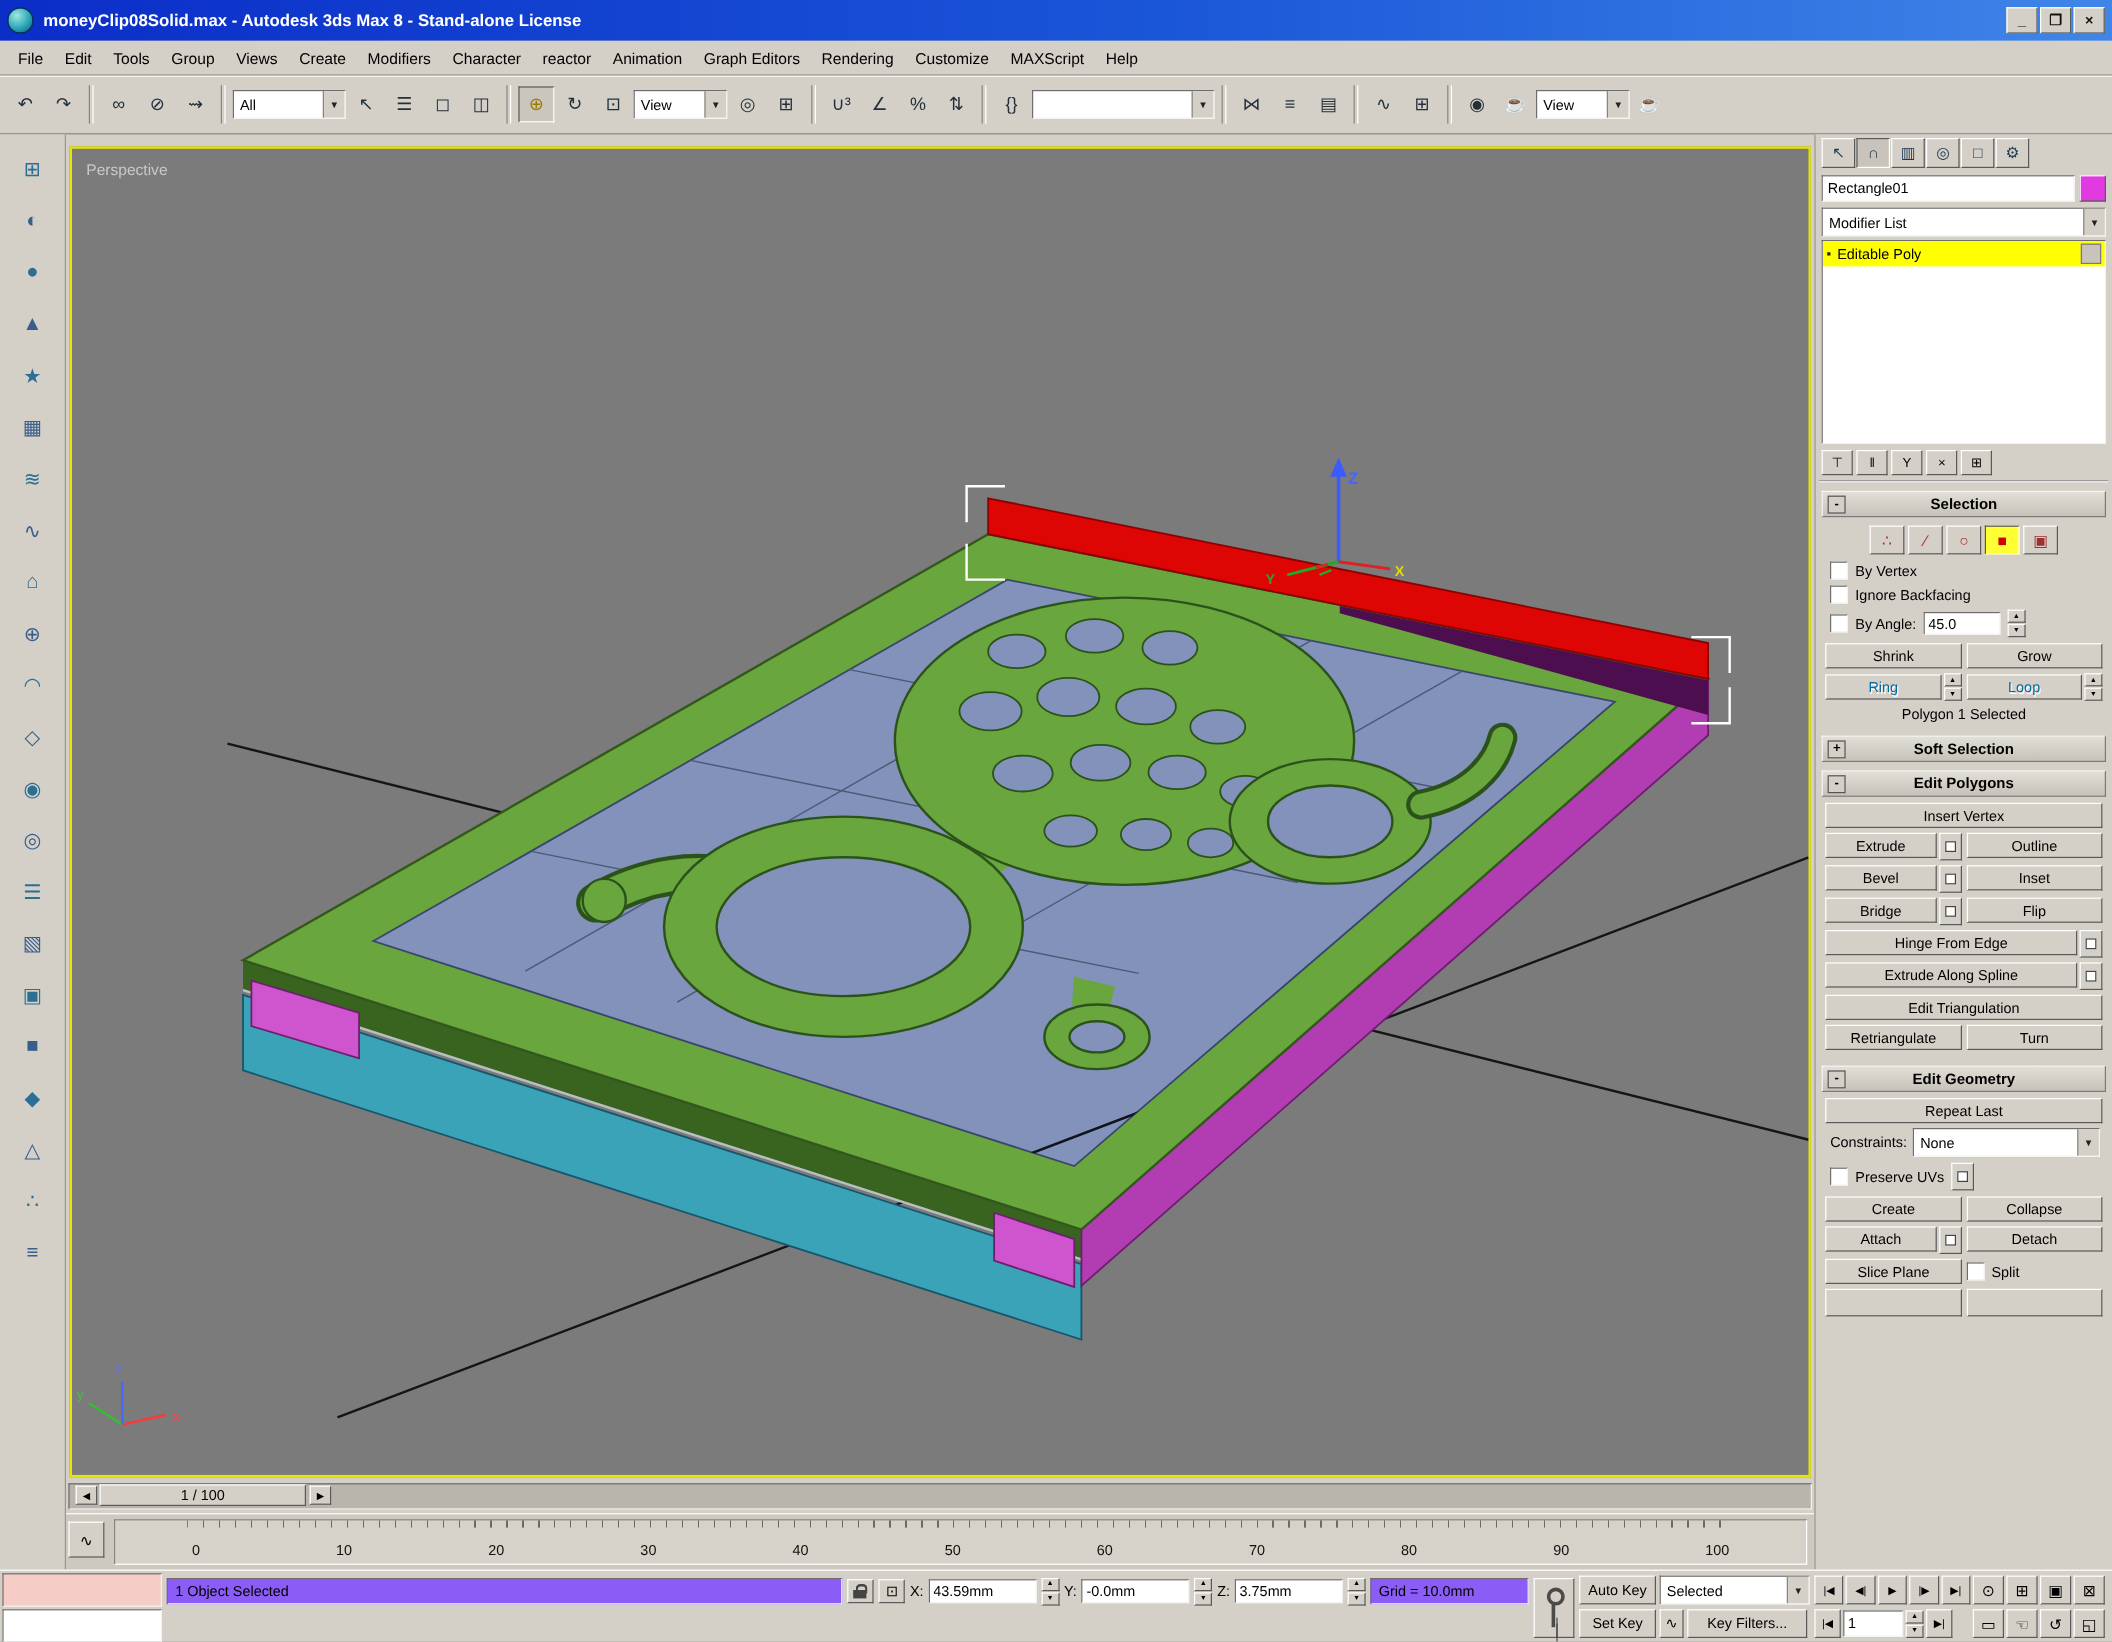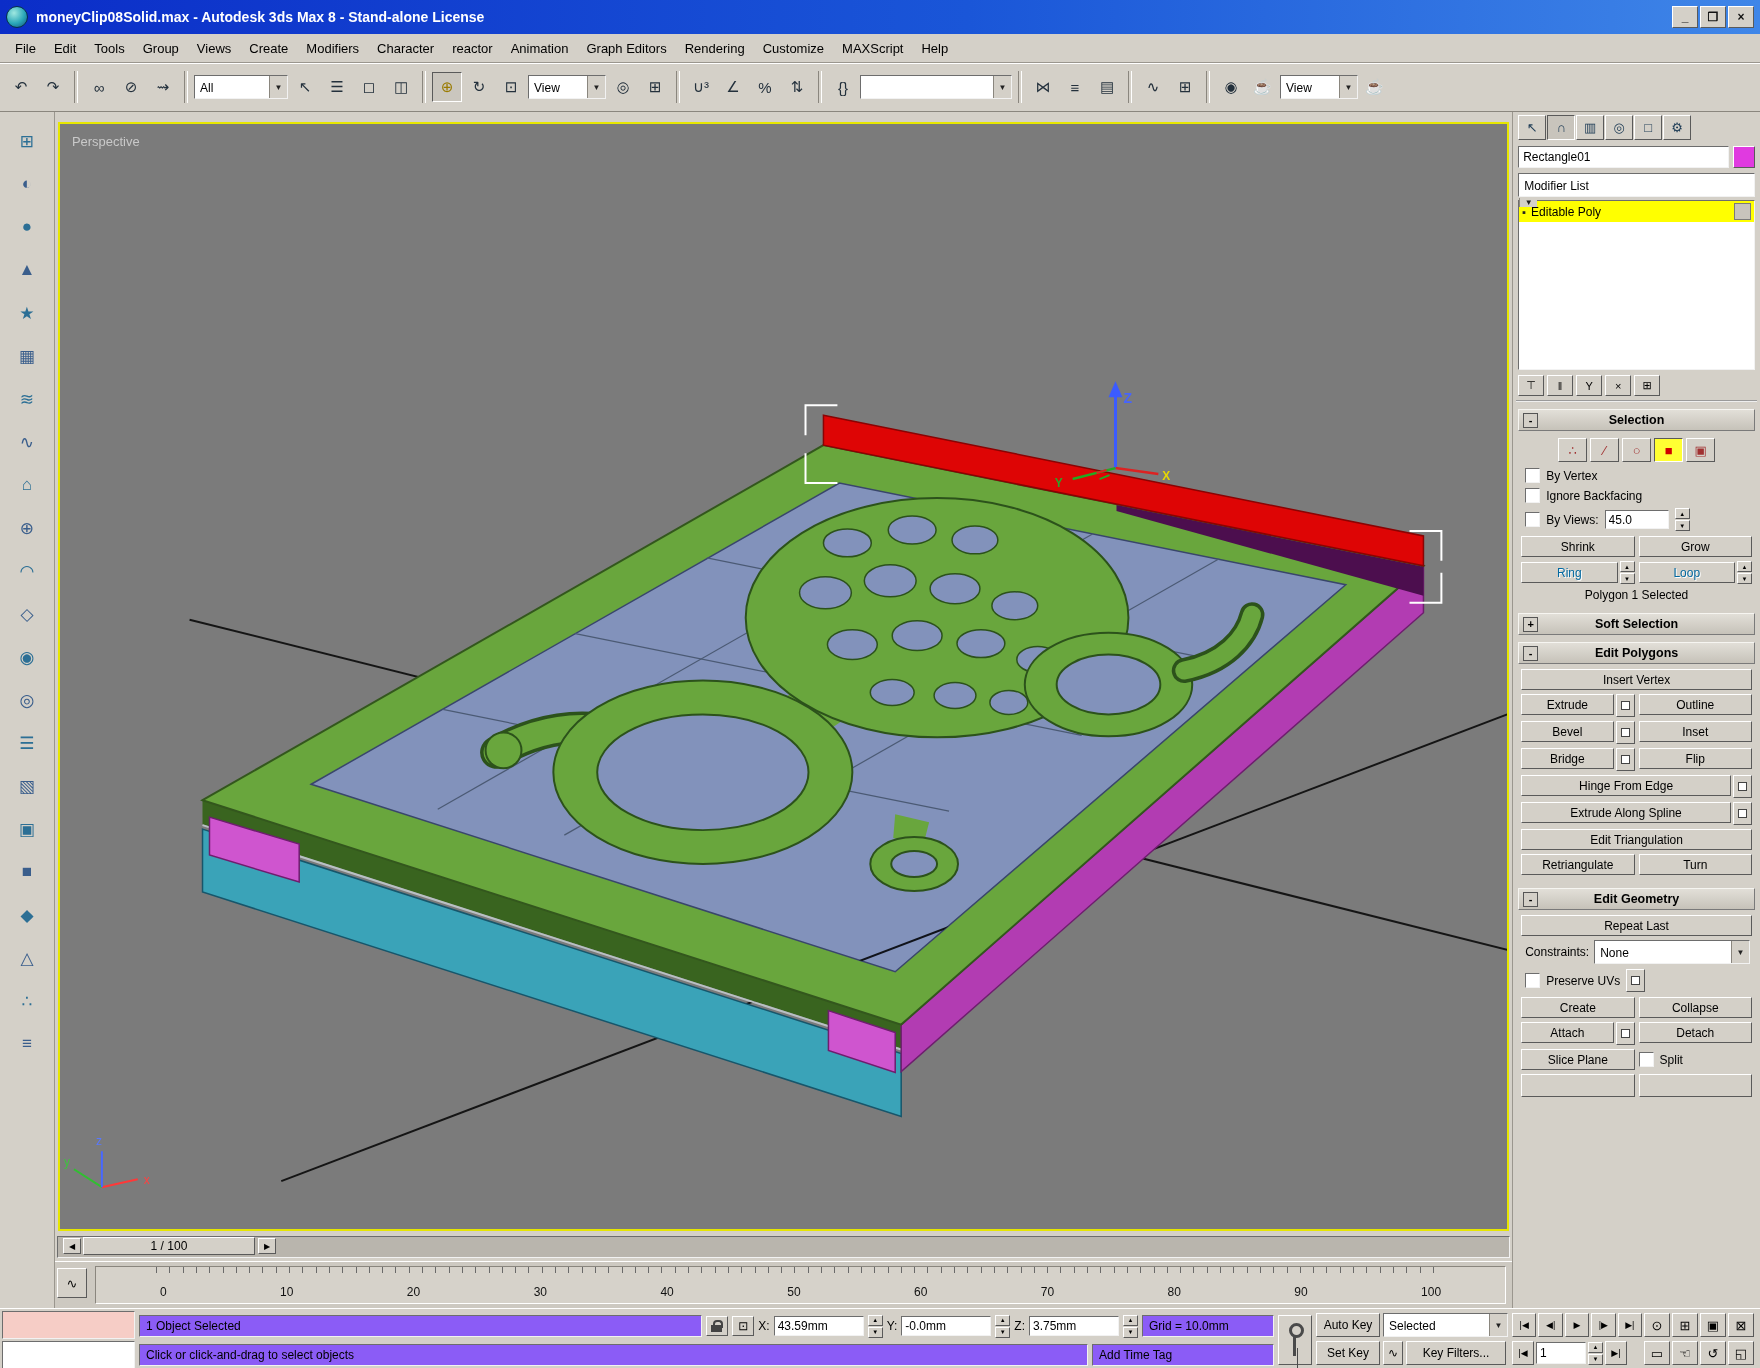"Modifier List" div.combo { flex-direction: column -> none }
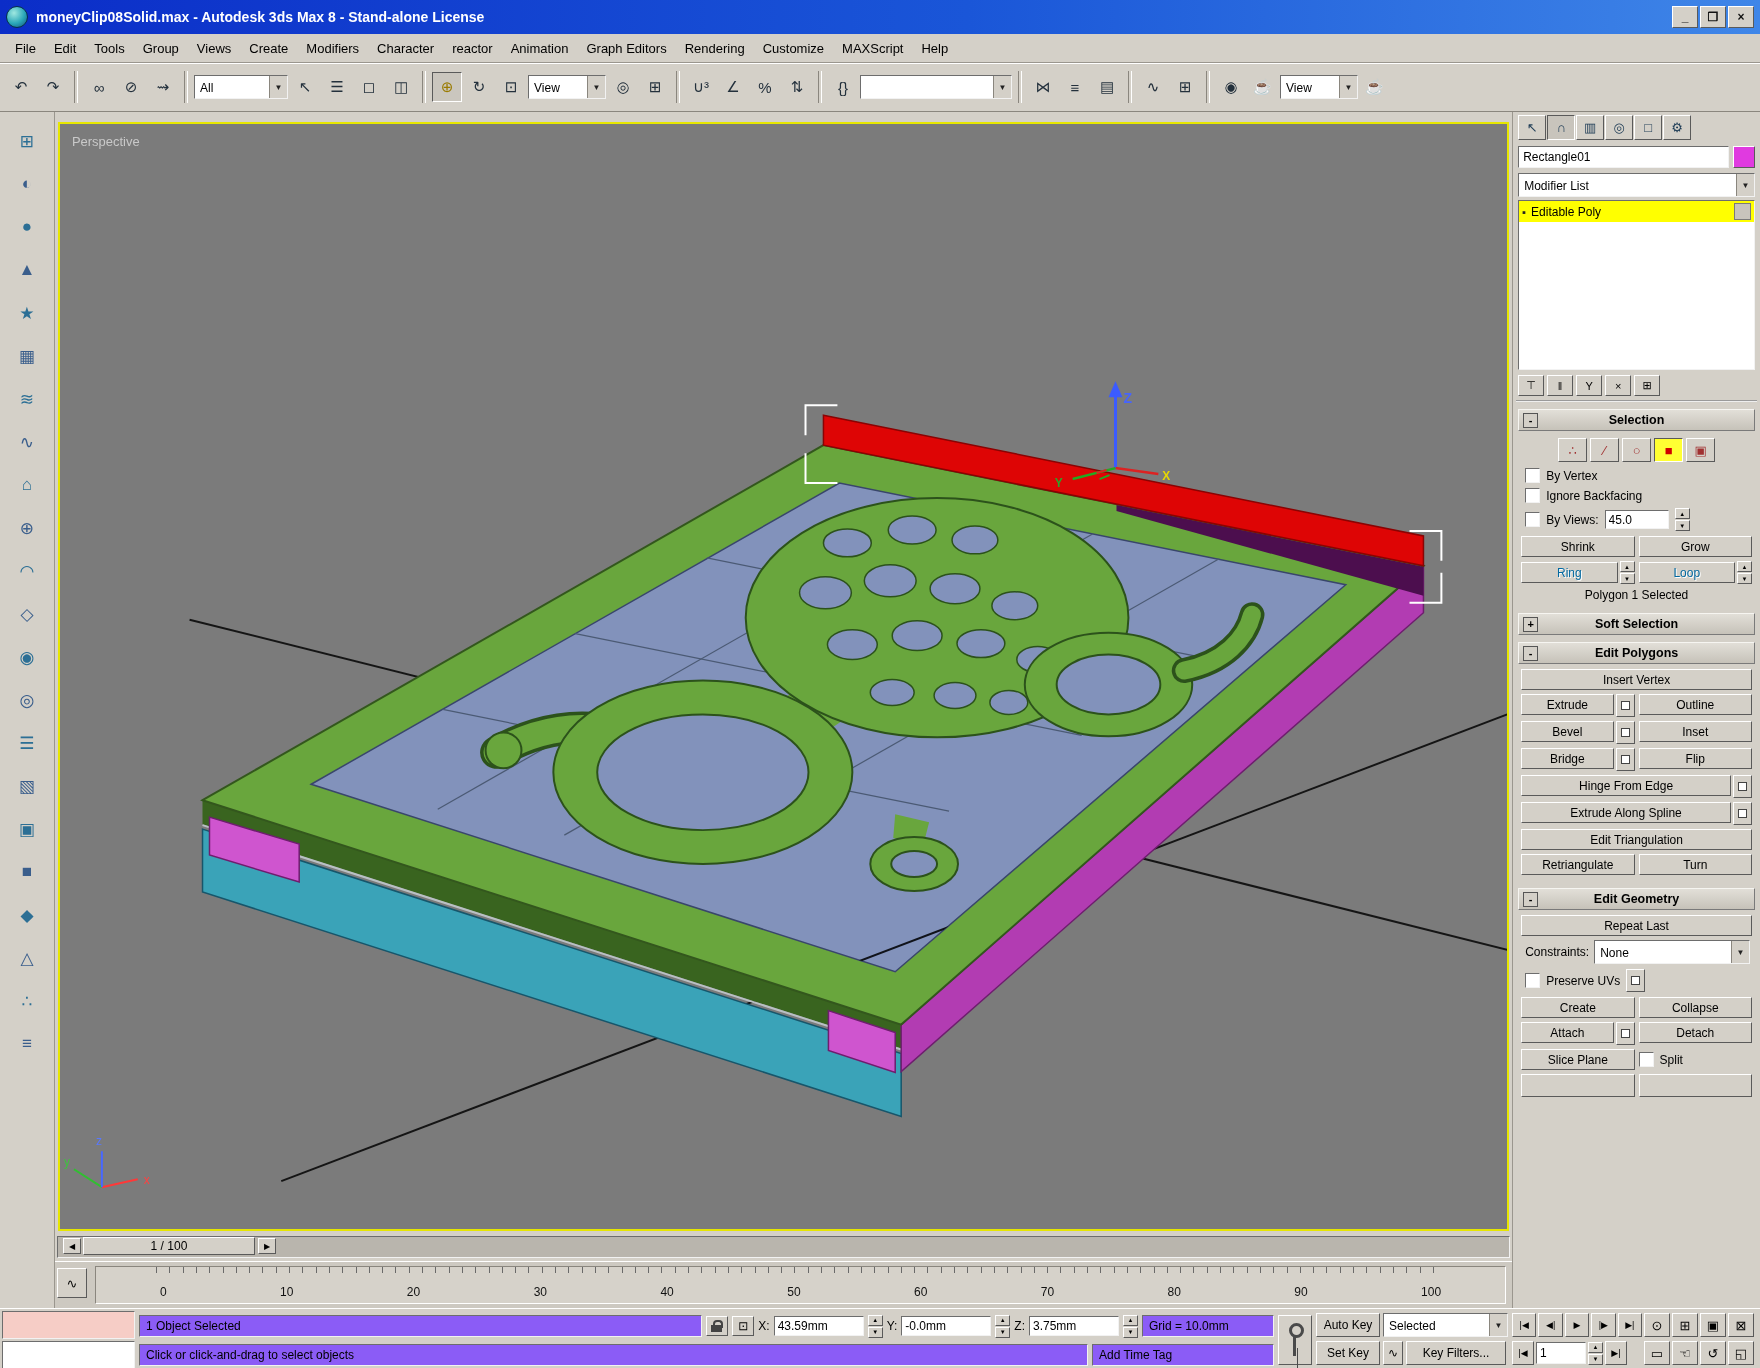"By Views:" span { text: Views -> Angle }
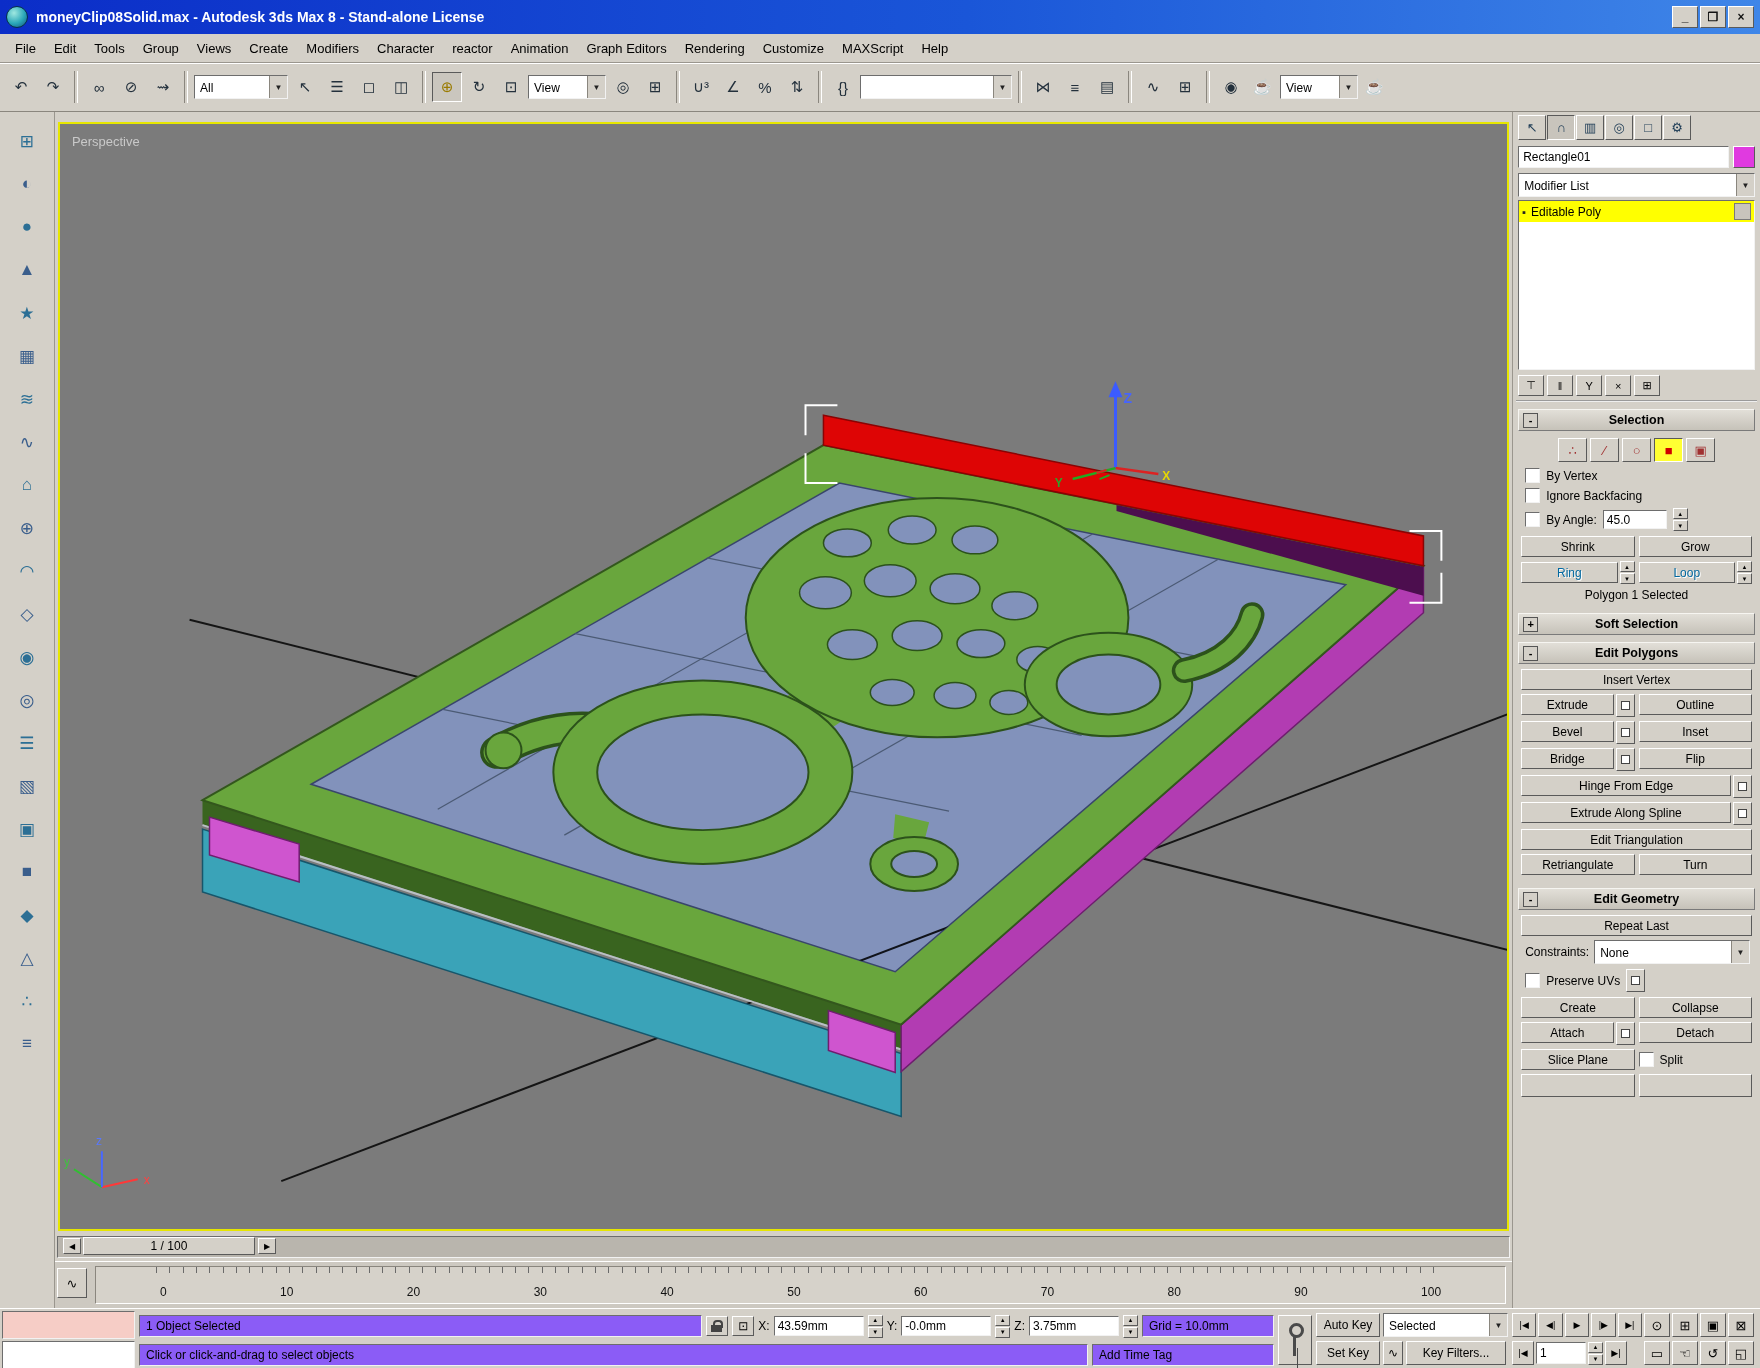"Click or click-and-drag to select" div.sb-row2 { html: <div> <span>Click or click-and-drag to select objects</span> <span>Add Time Tag</span> </div> -> none }
